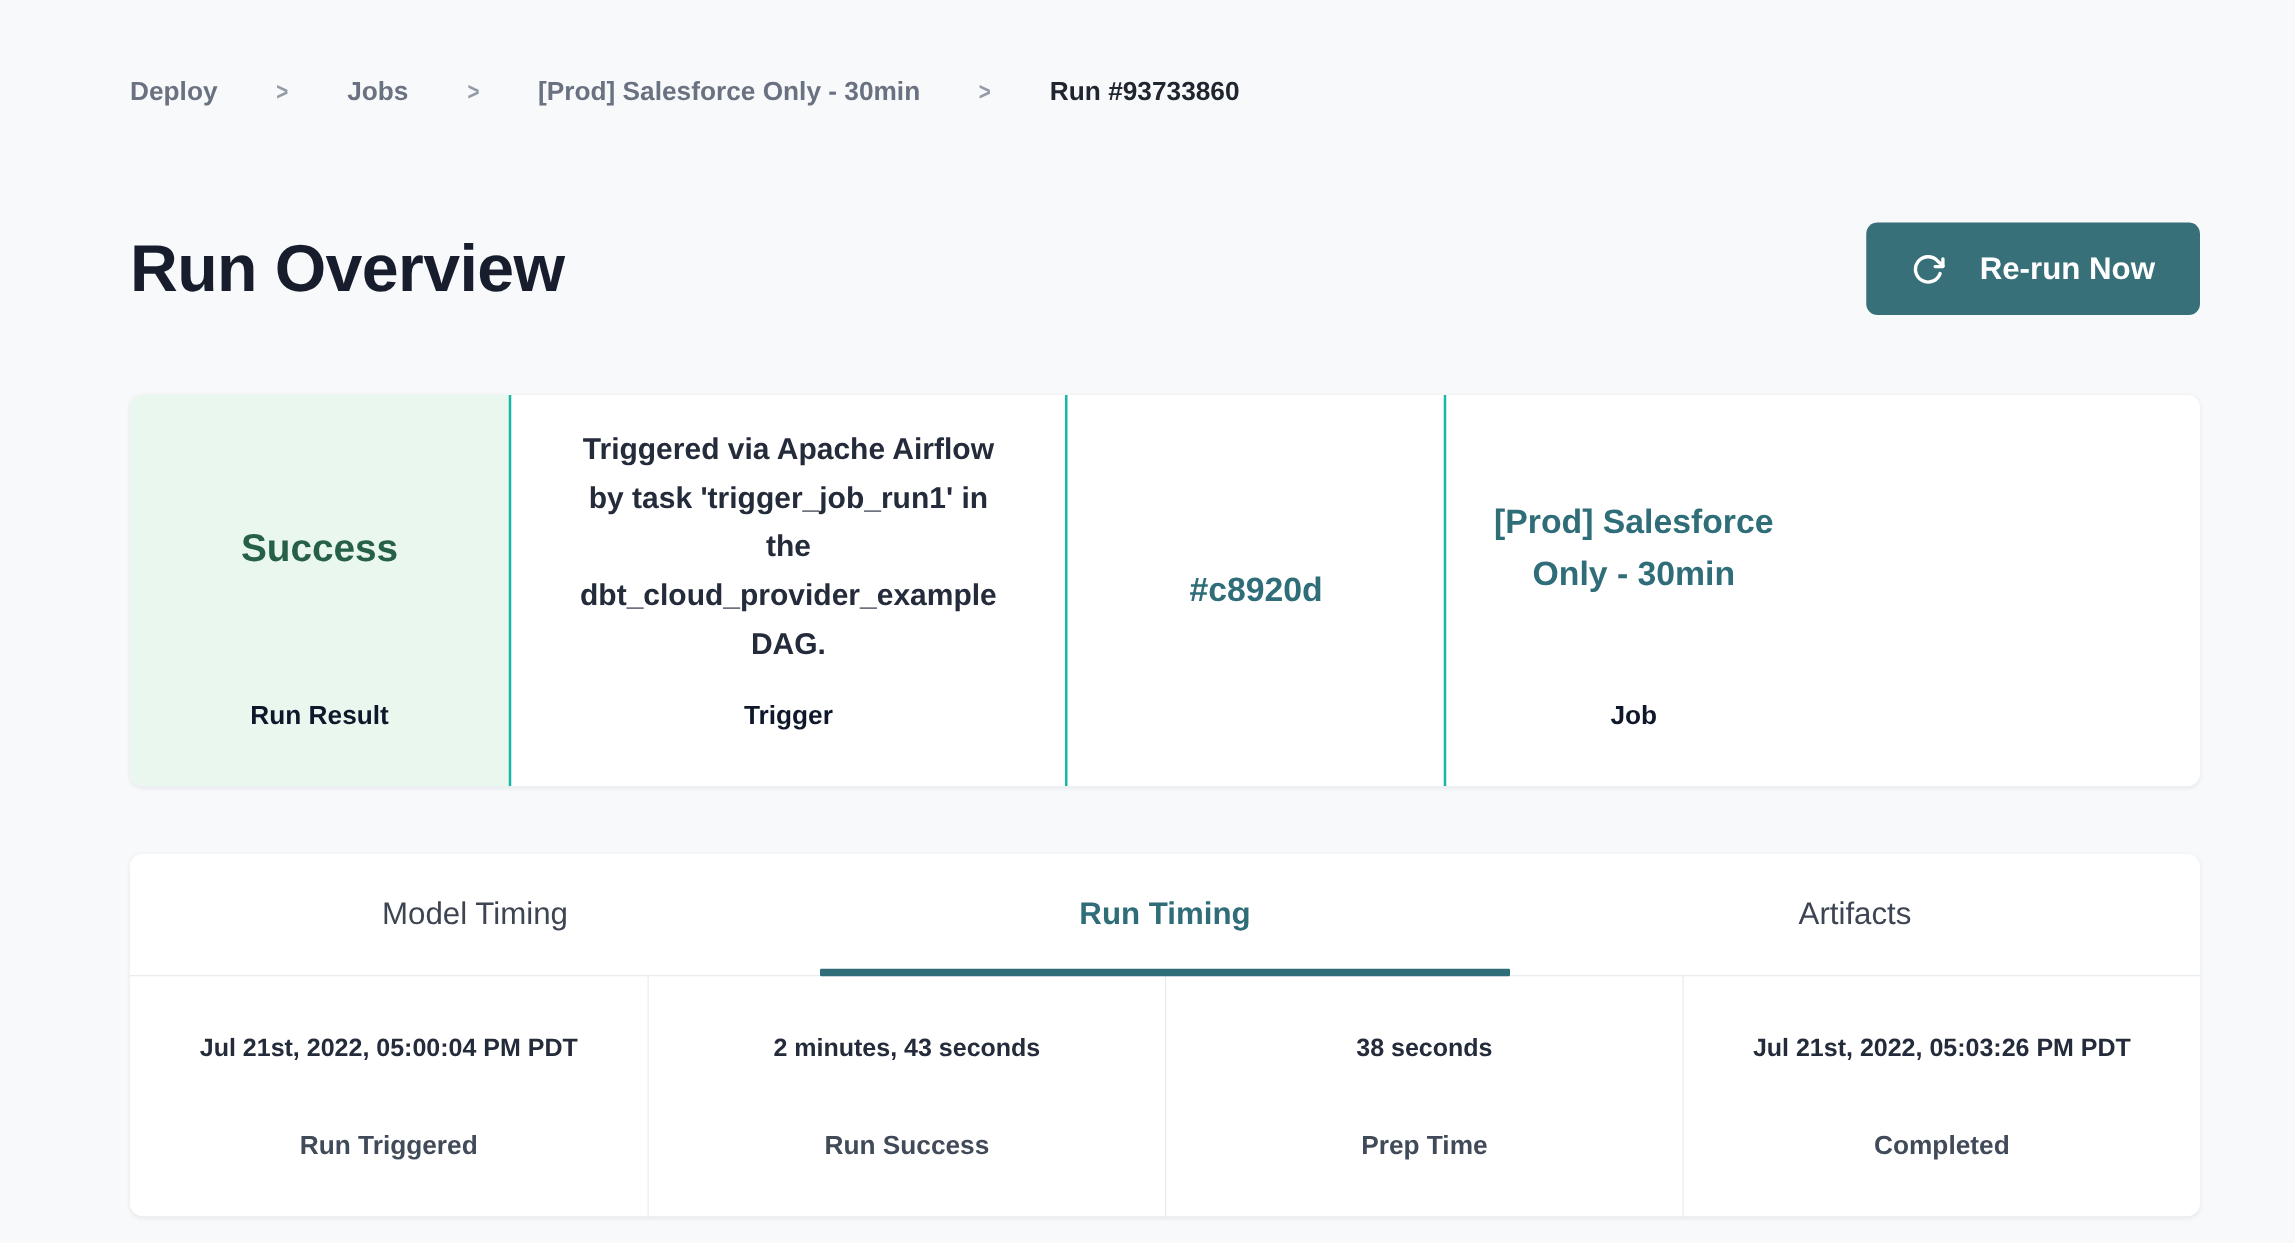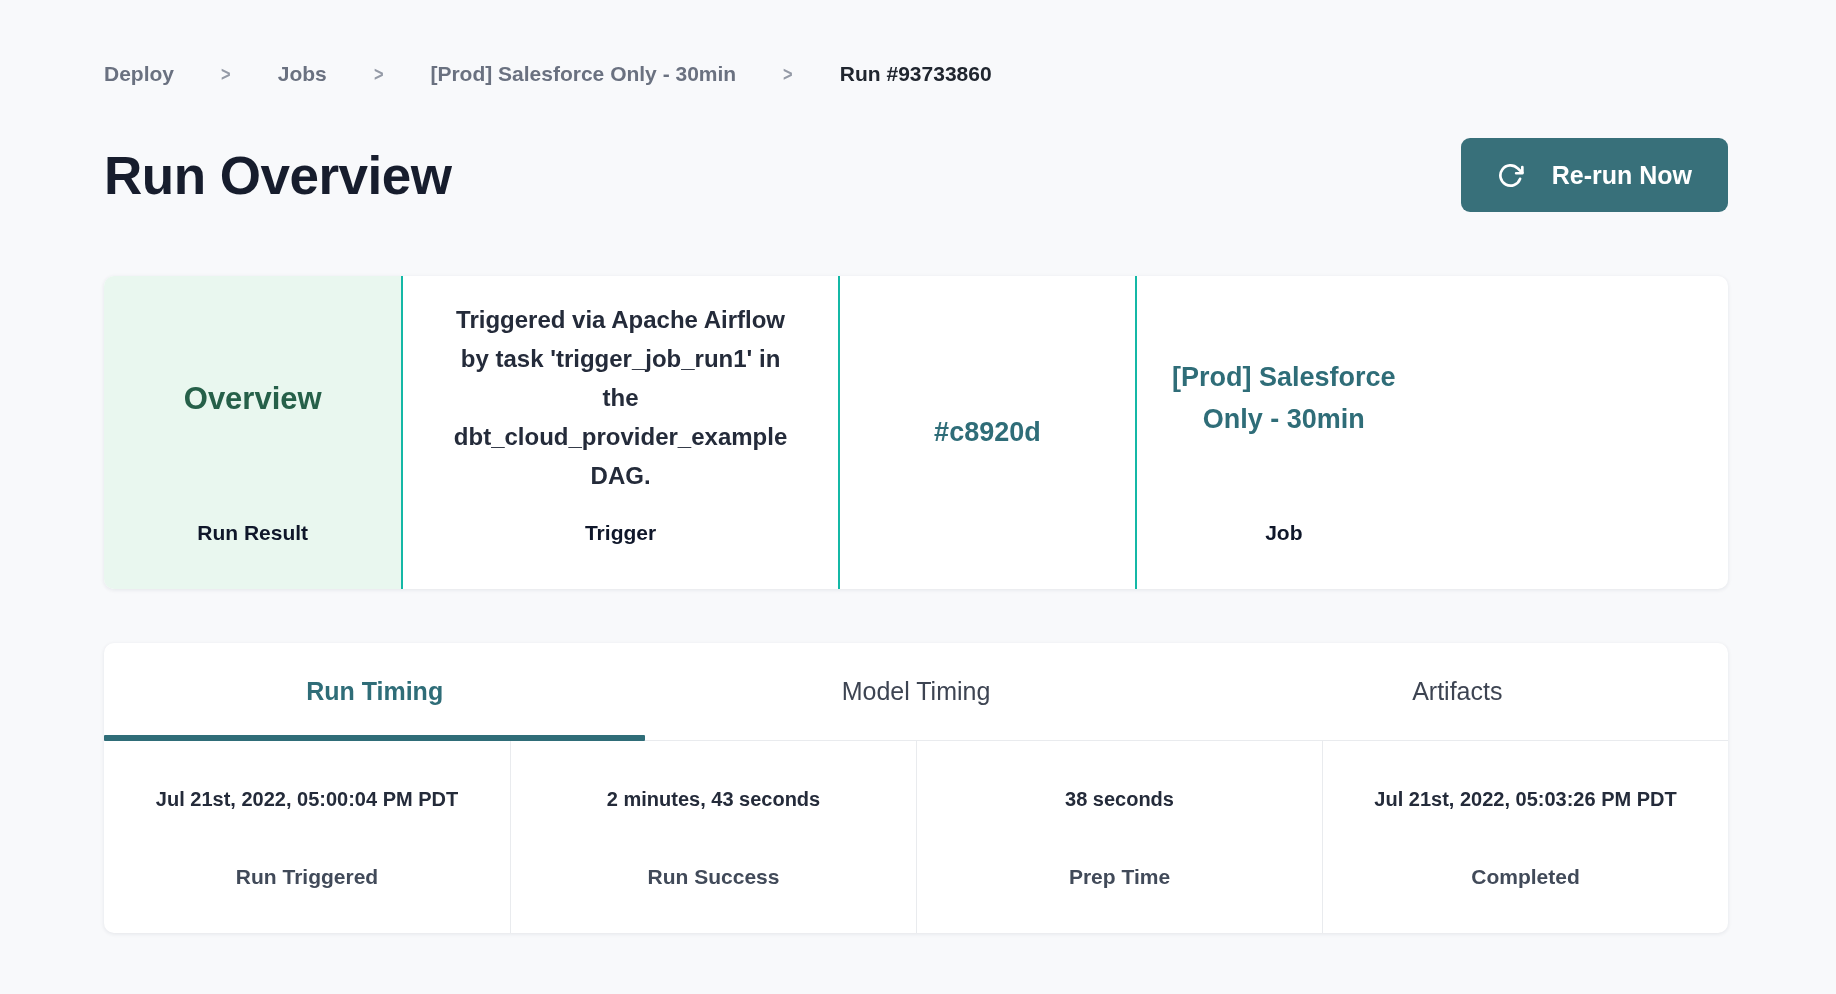"Deploy" .page { padding: 0 108px 0 104px -> 0 76px 0 104px }
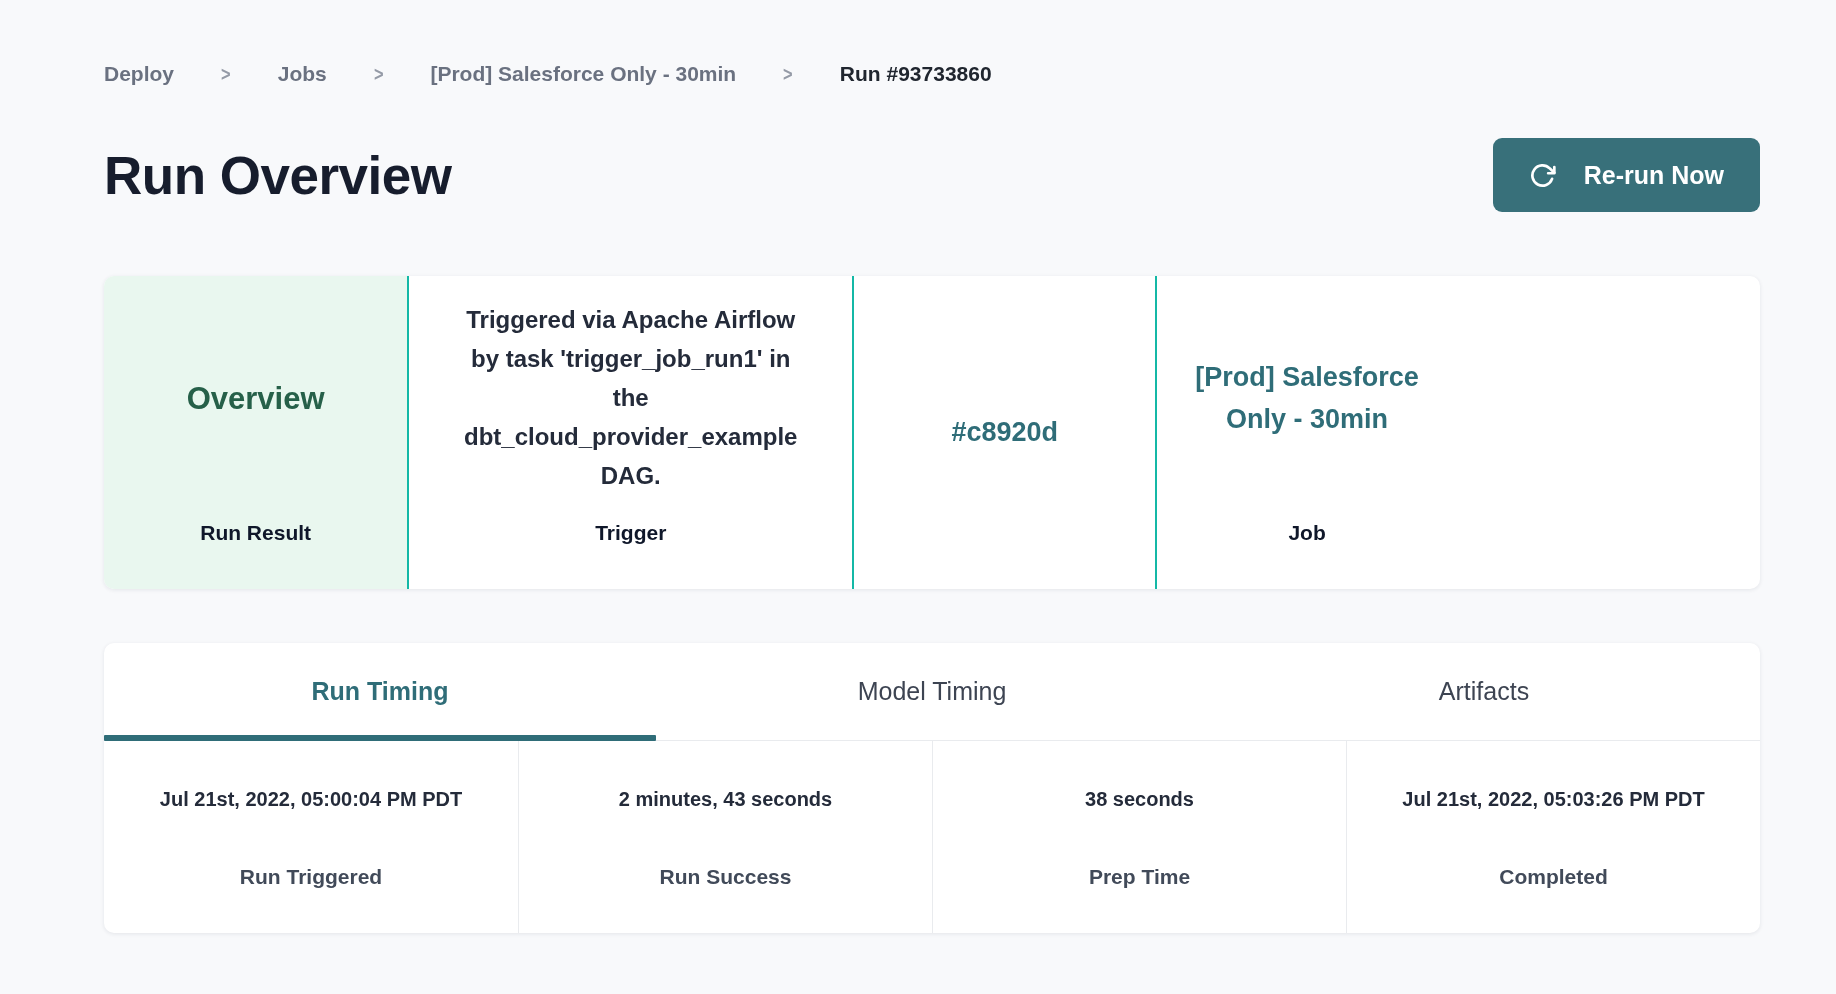"Run Overview" .header-row { margin-top: 52px -> 92px }
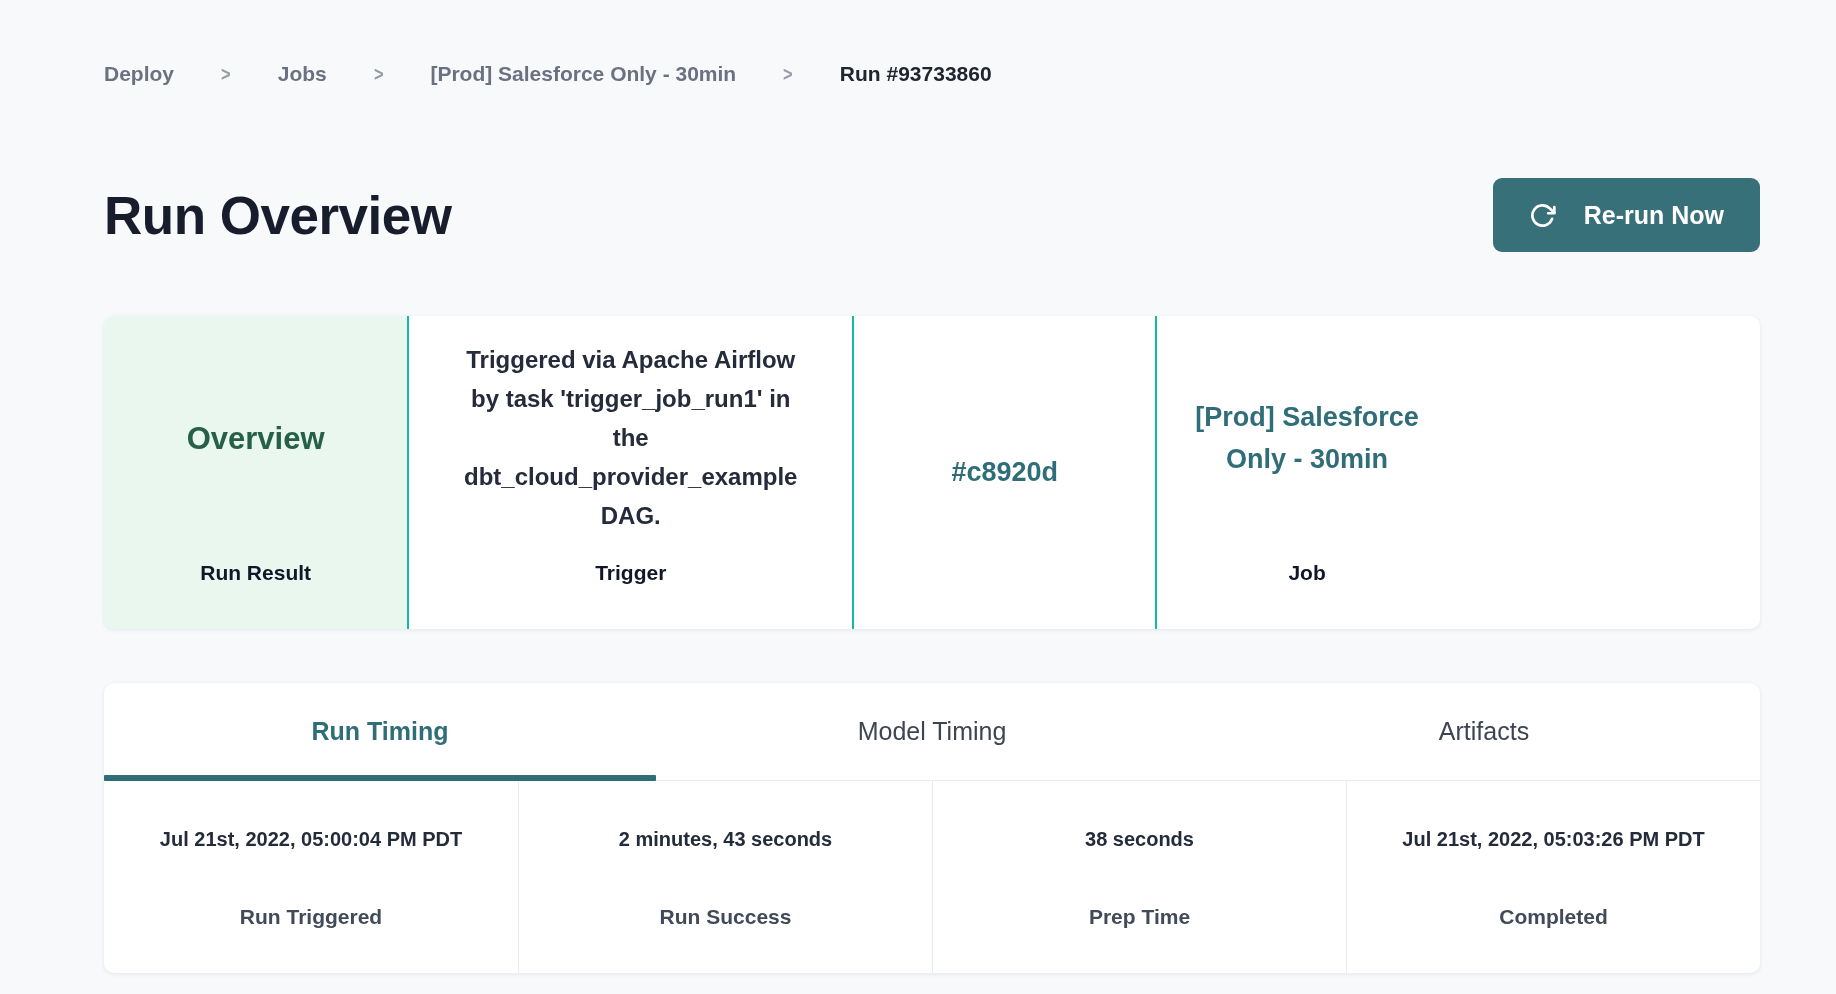"Overview" div.status-value { text: Overview -> Success }
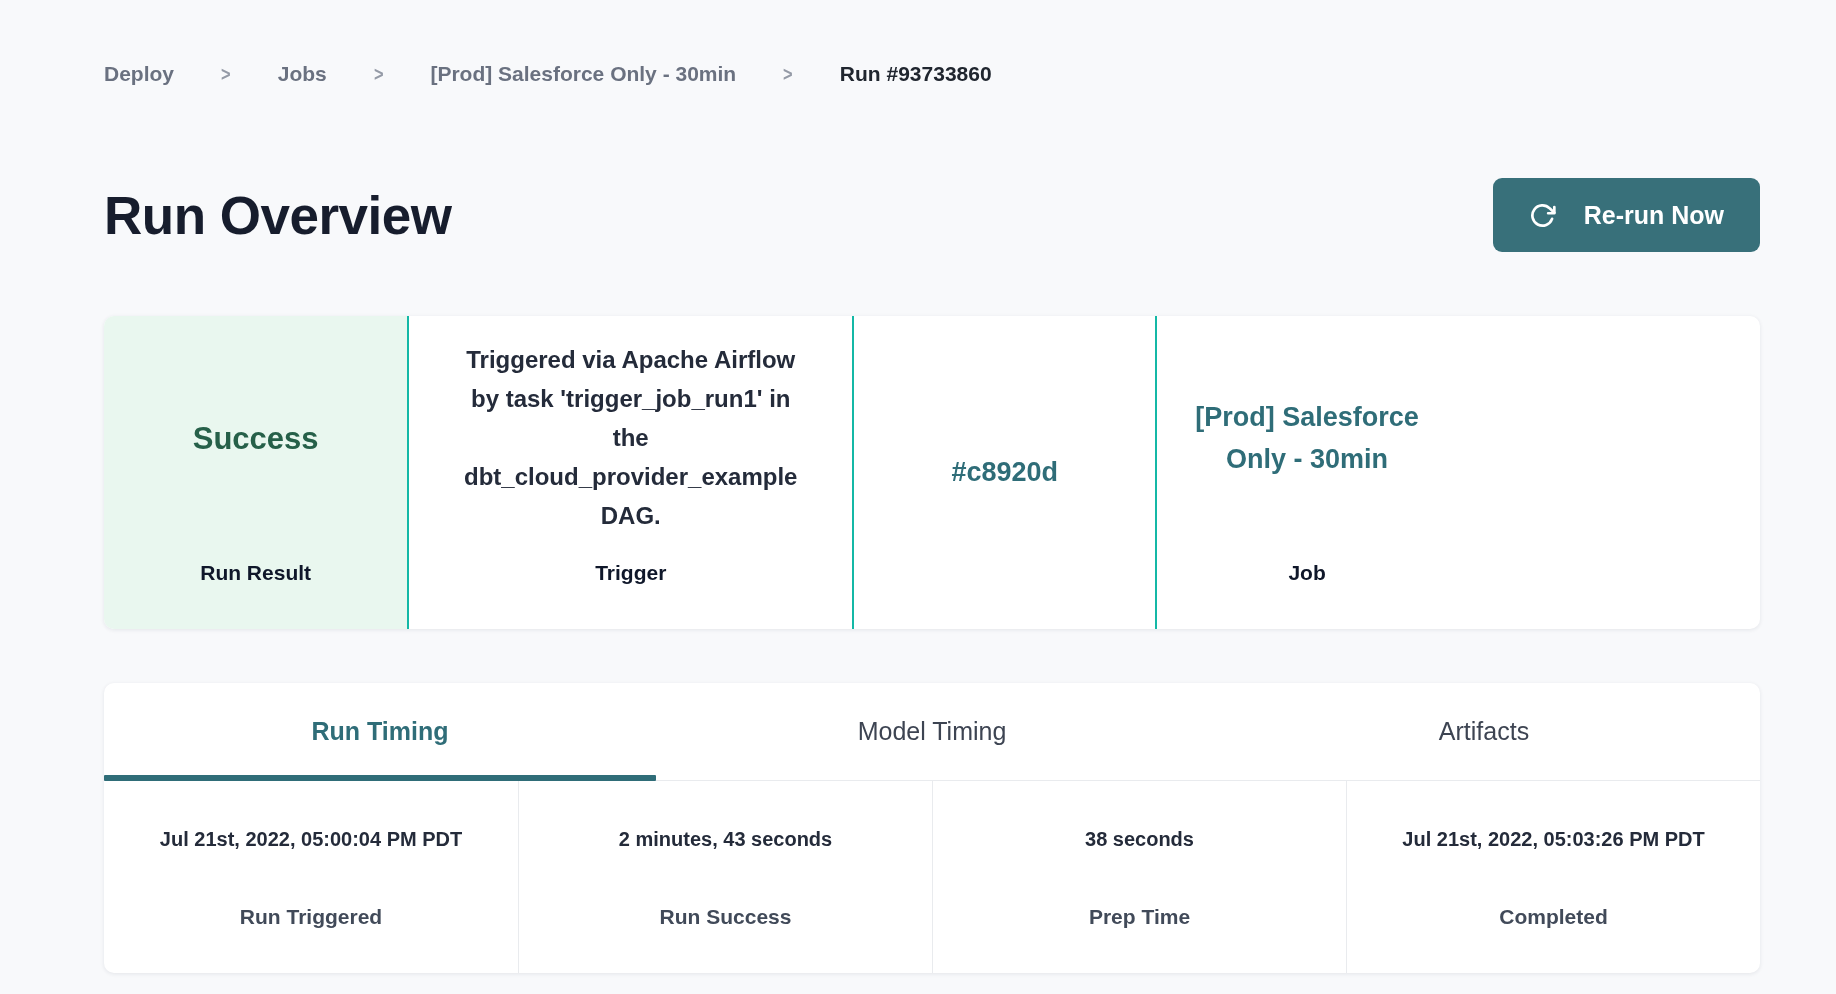"Run Timing" div.tab { order: before "Model Timing" -> after "Model Timing" }
